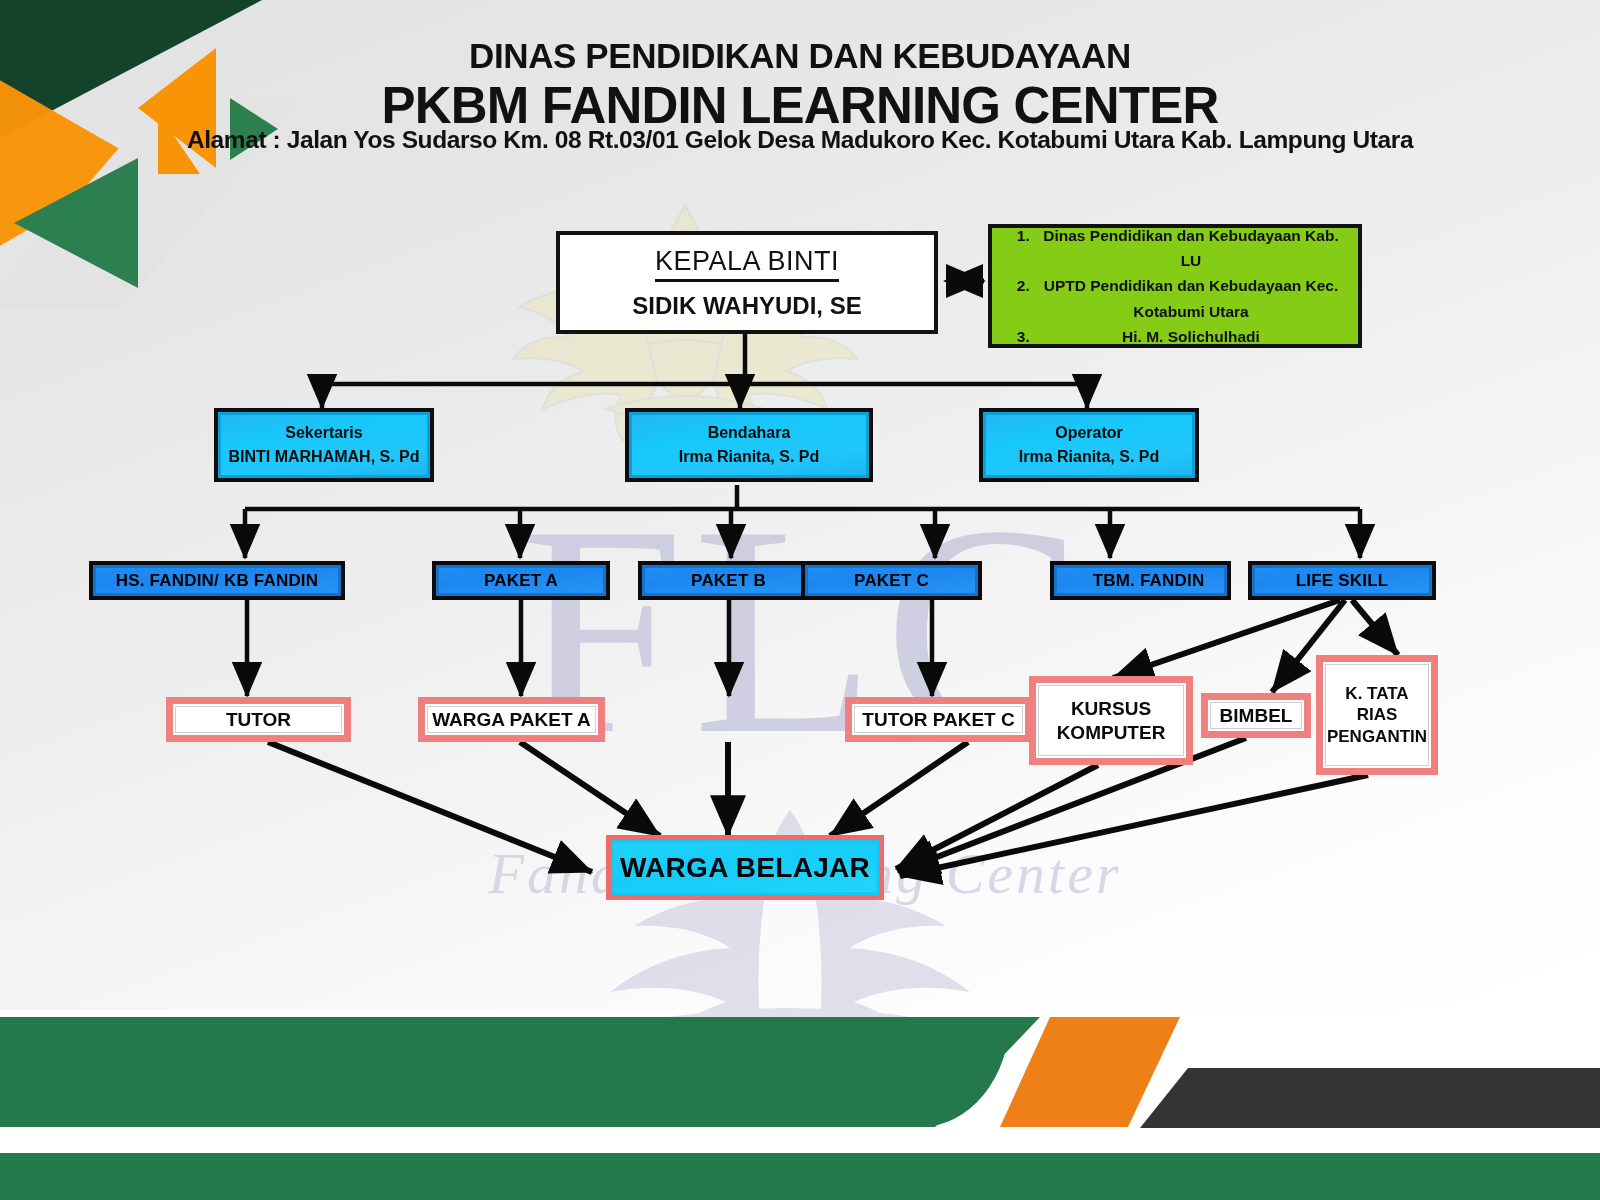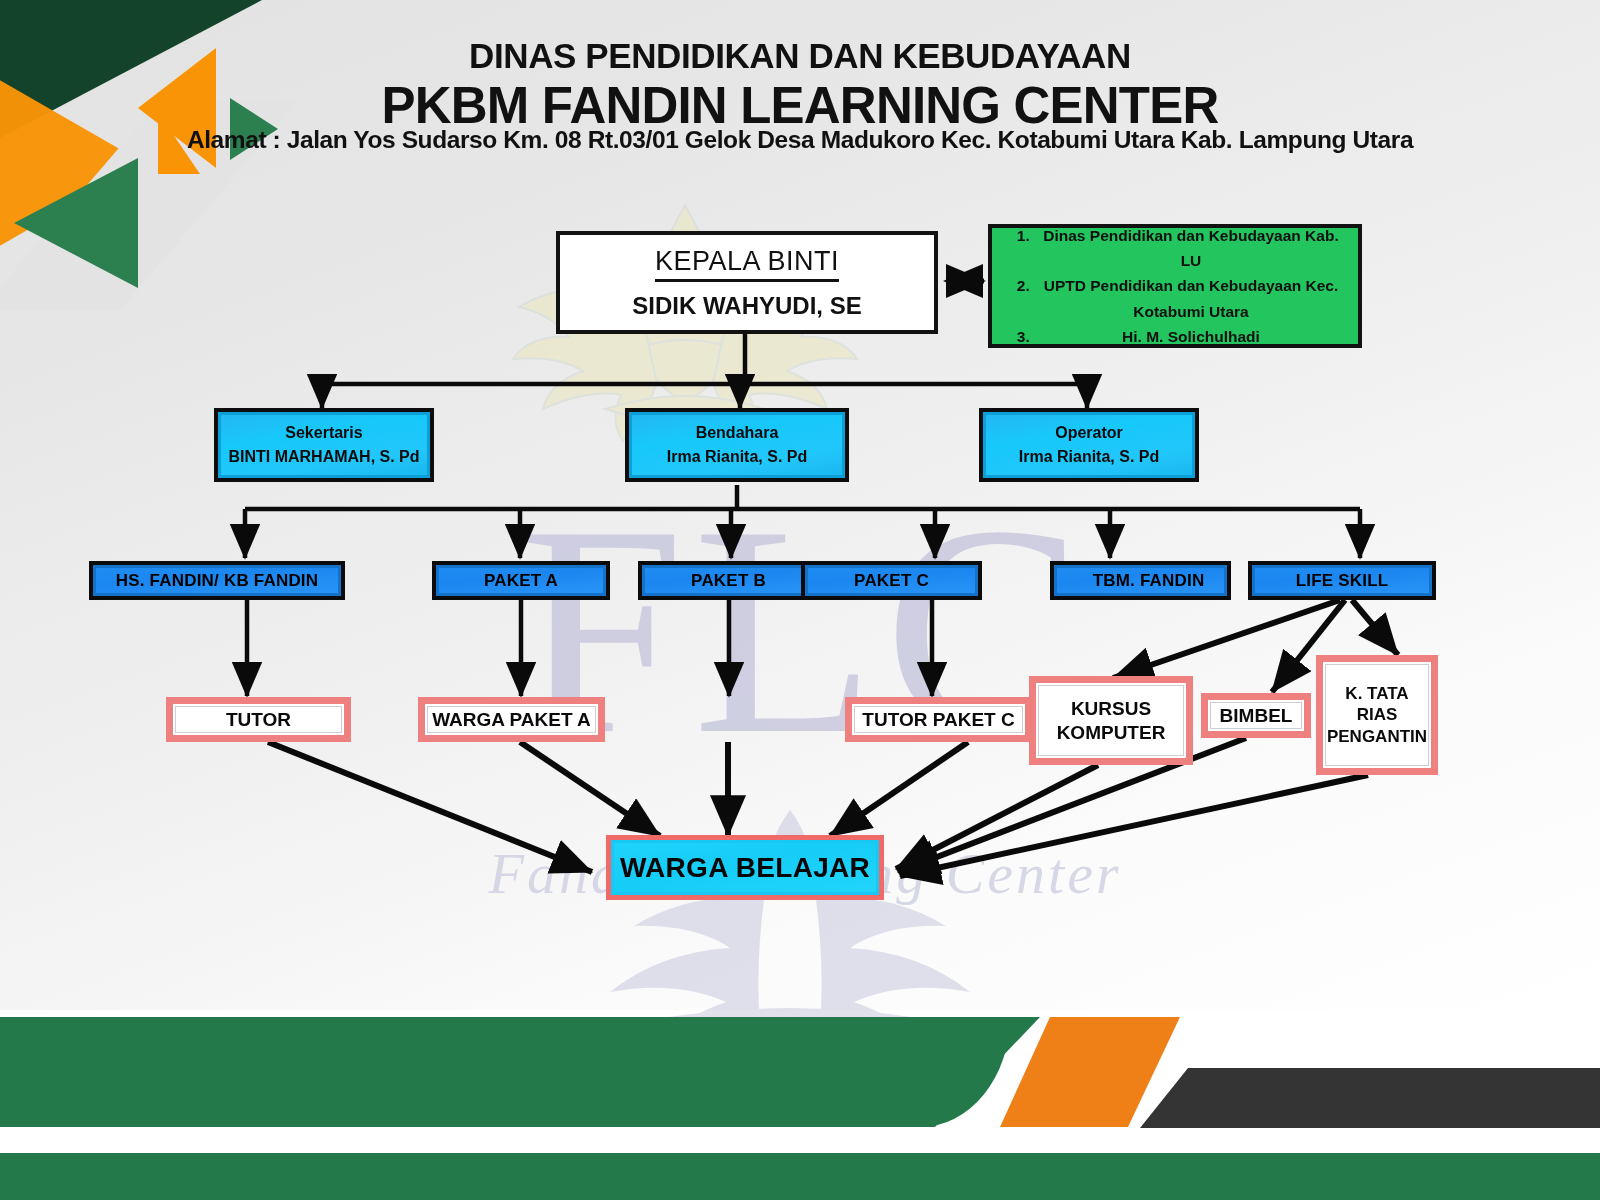"Dinas Pendidikan dan Kebudayaan Kab." .list-box { background: #22c55e -> #84cc16 }
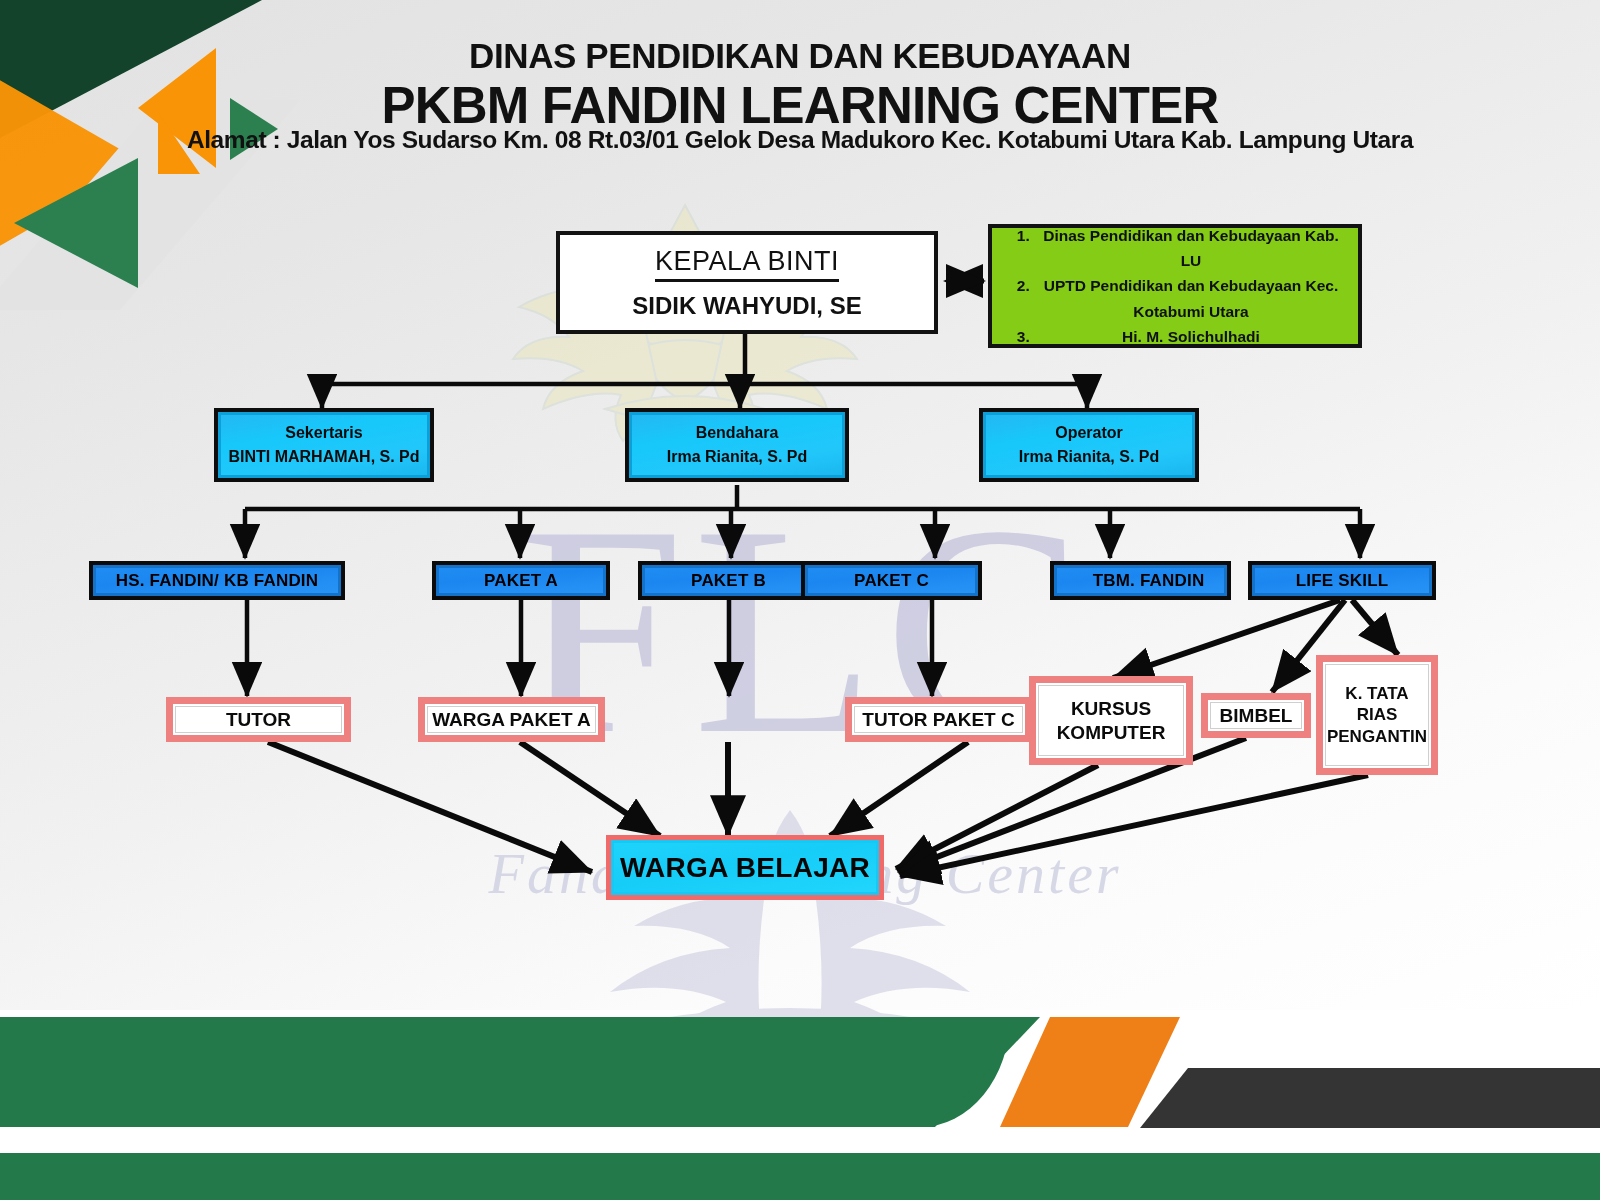"Bendahara" div.node { width: 224px -> 248px }
